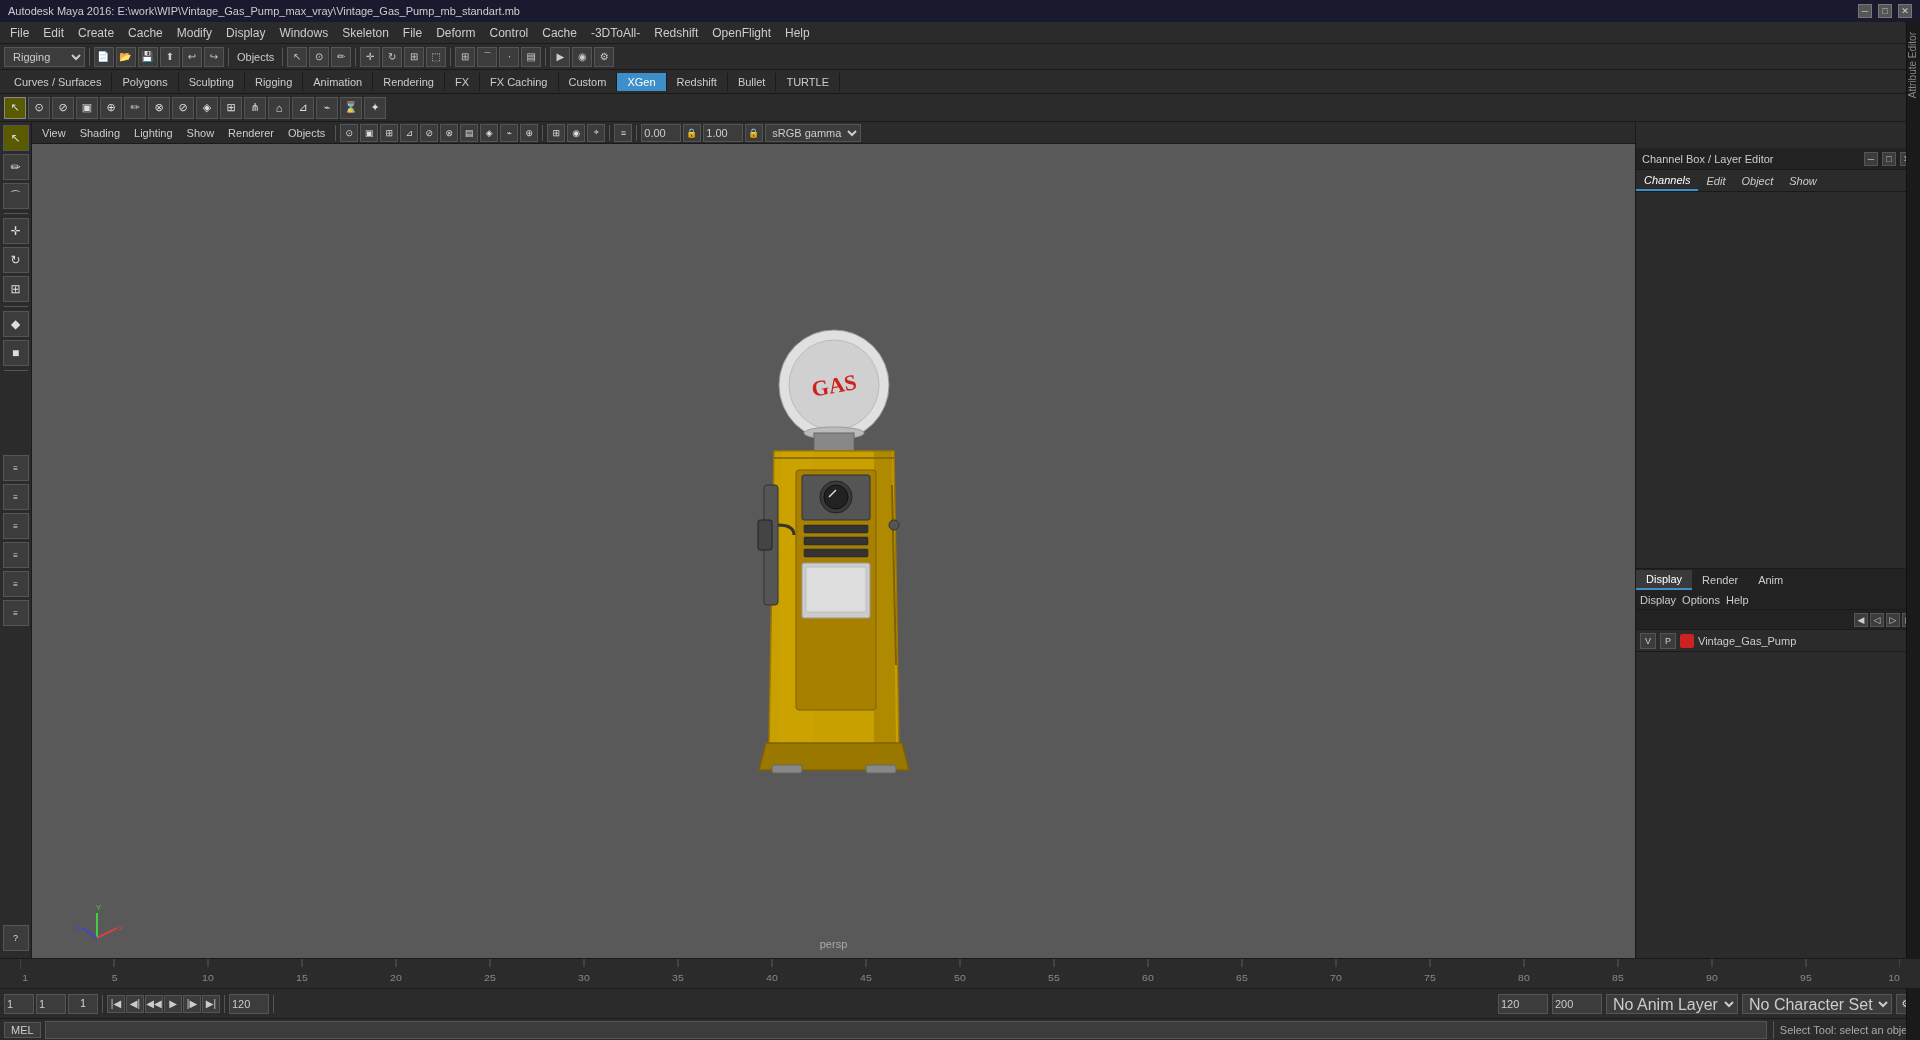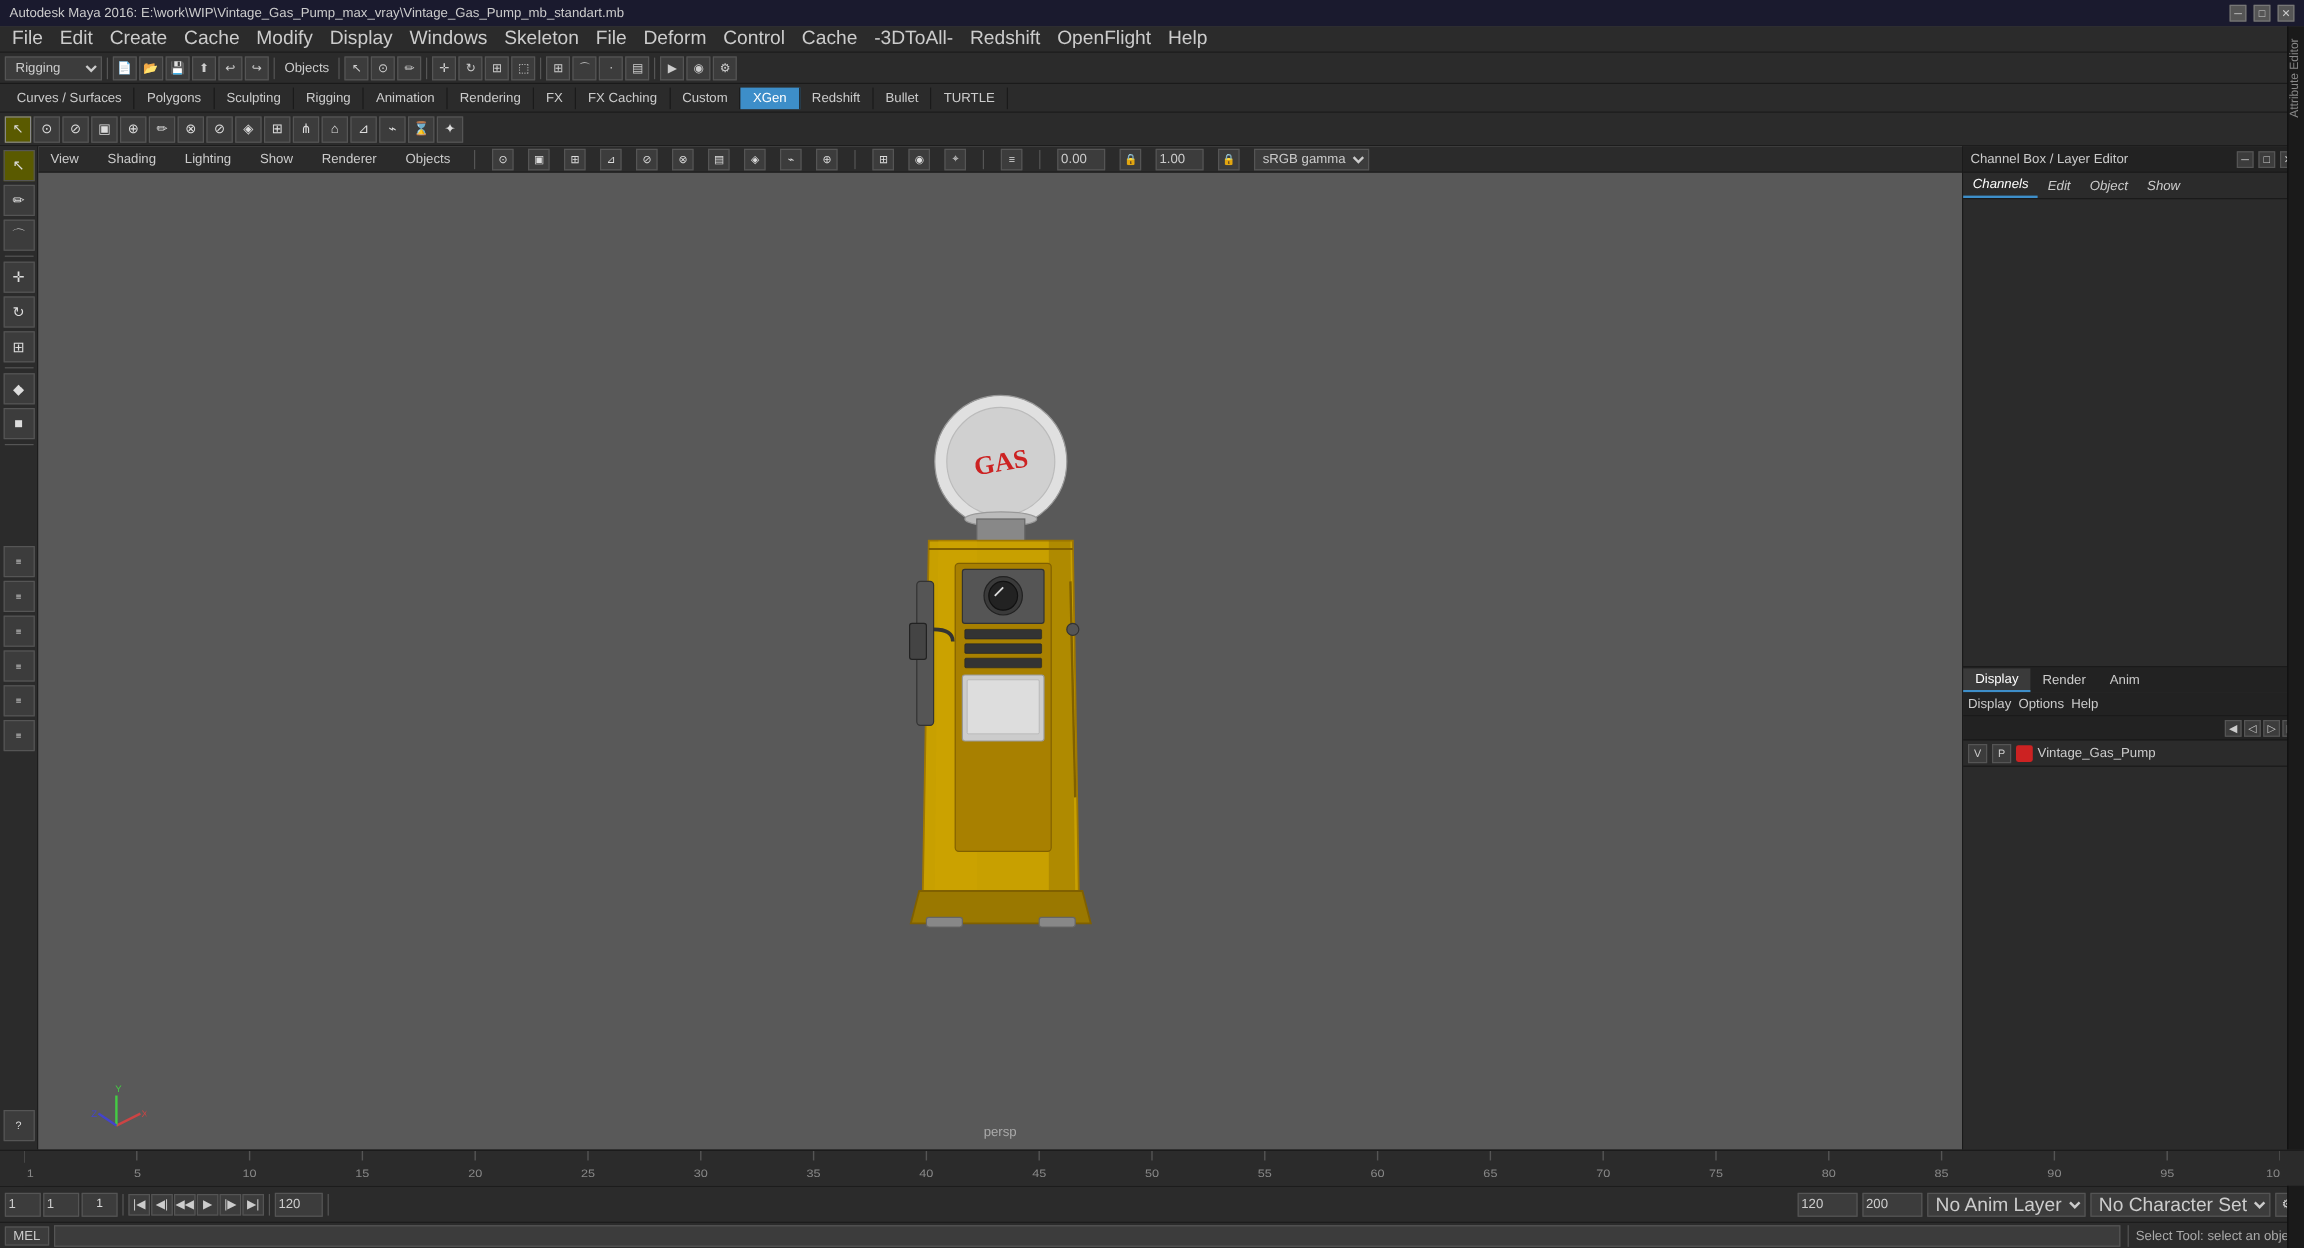"File" .menu-item { font-size: 16px -> 12px }
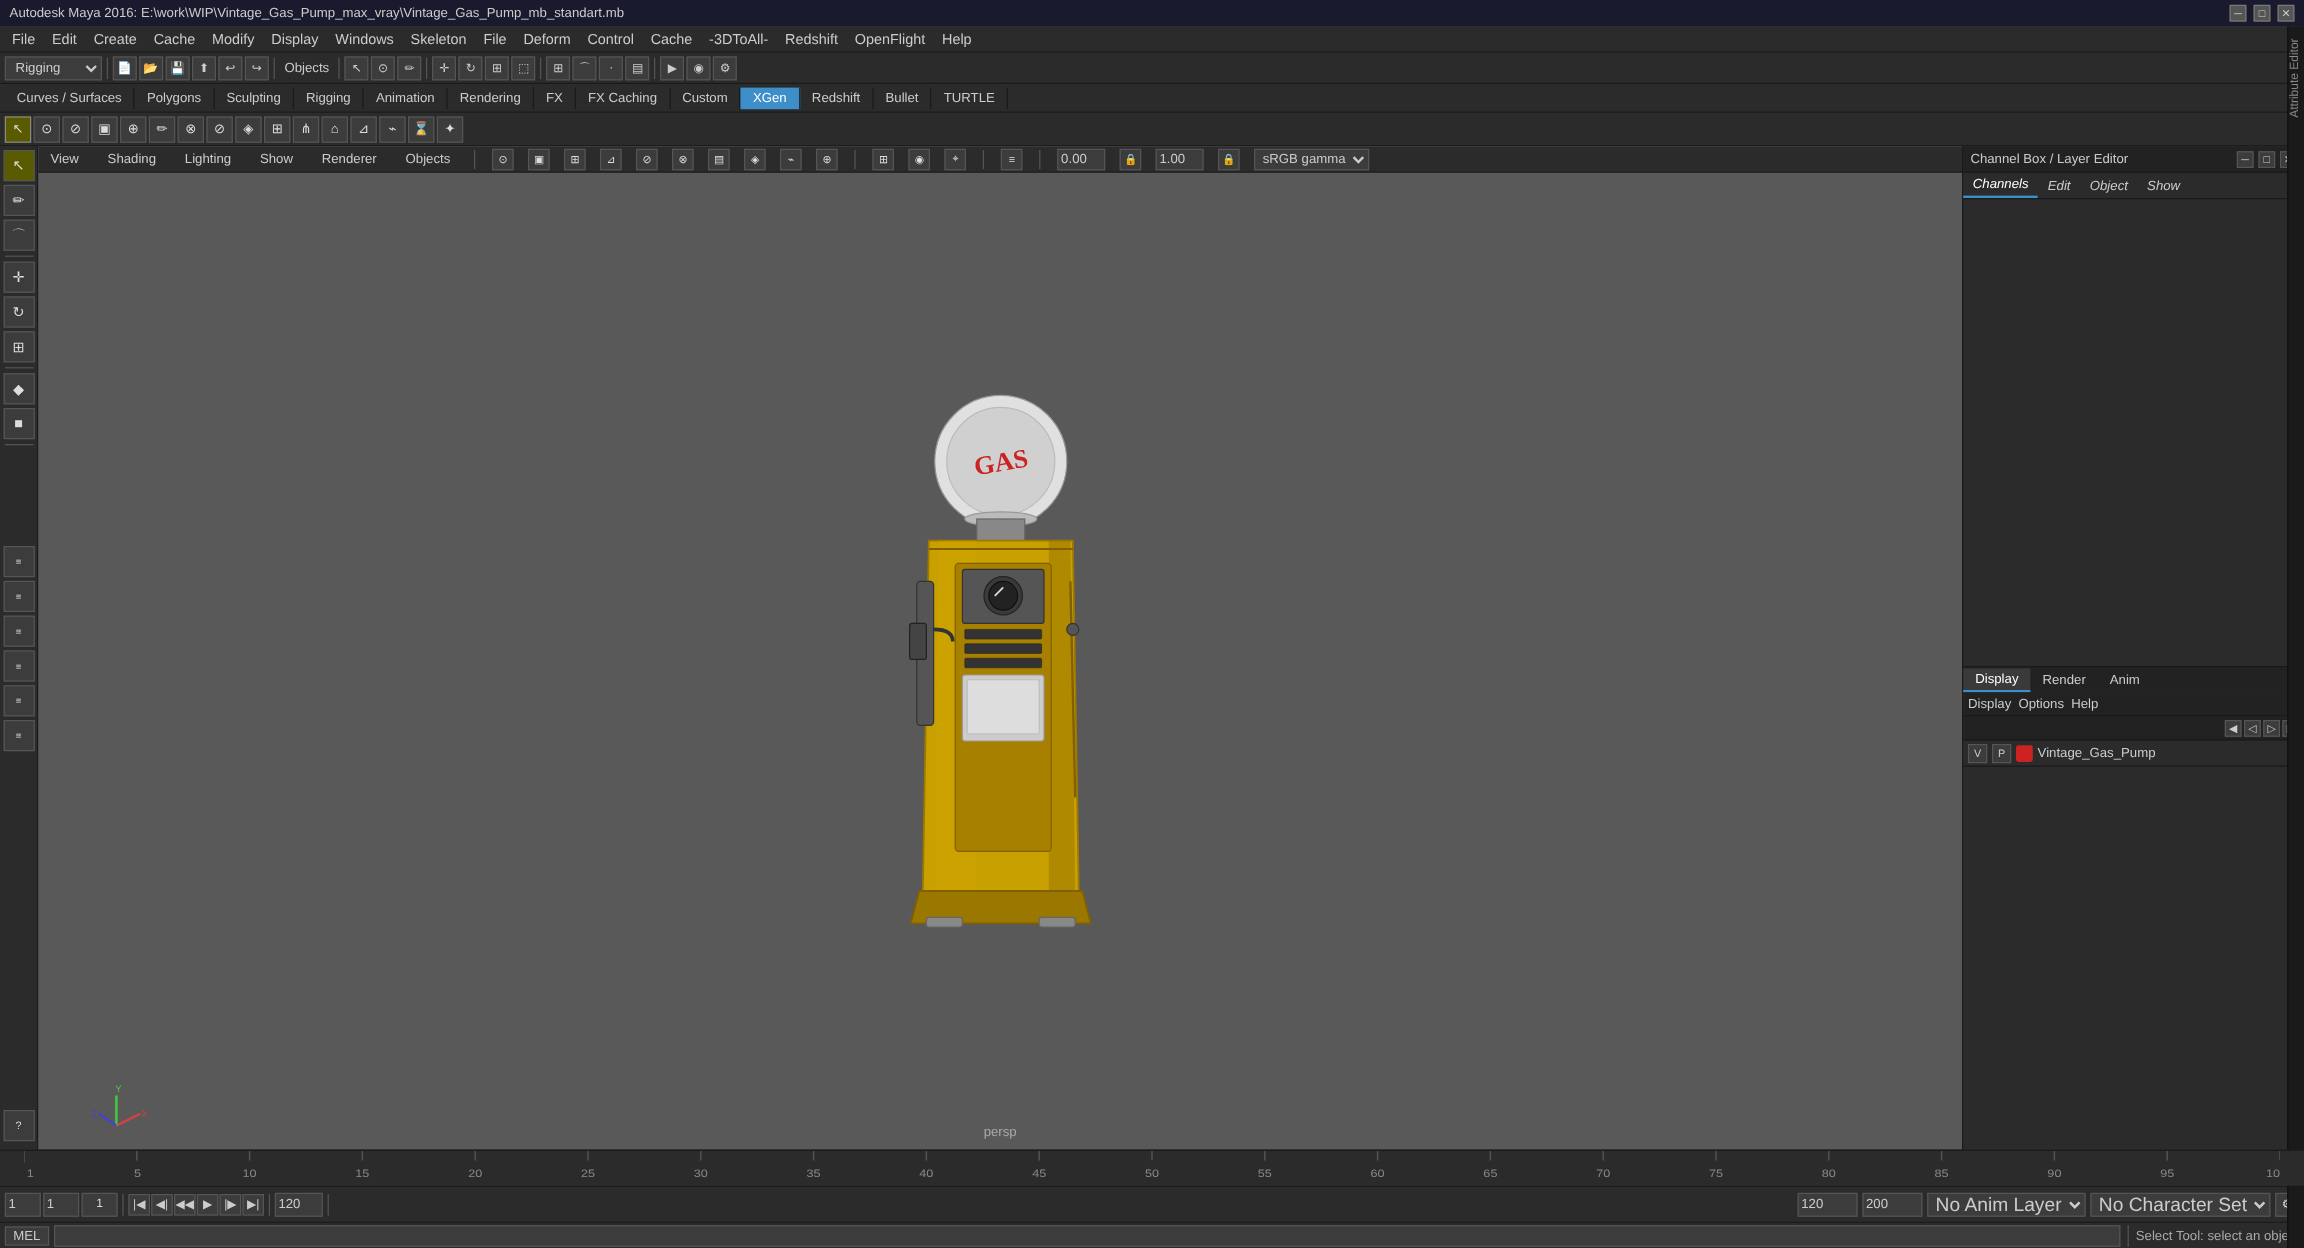"View" #viewport-toolbar { gap: 12px -> 2px }
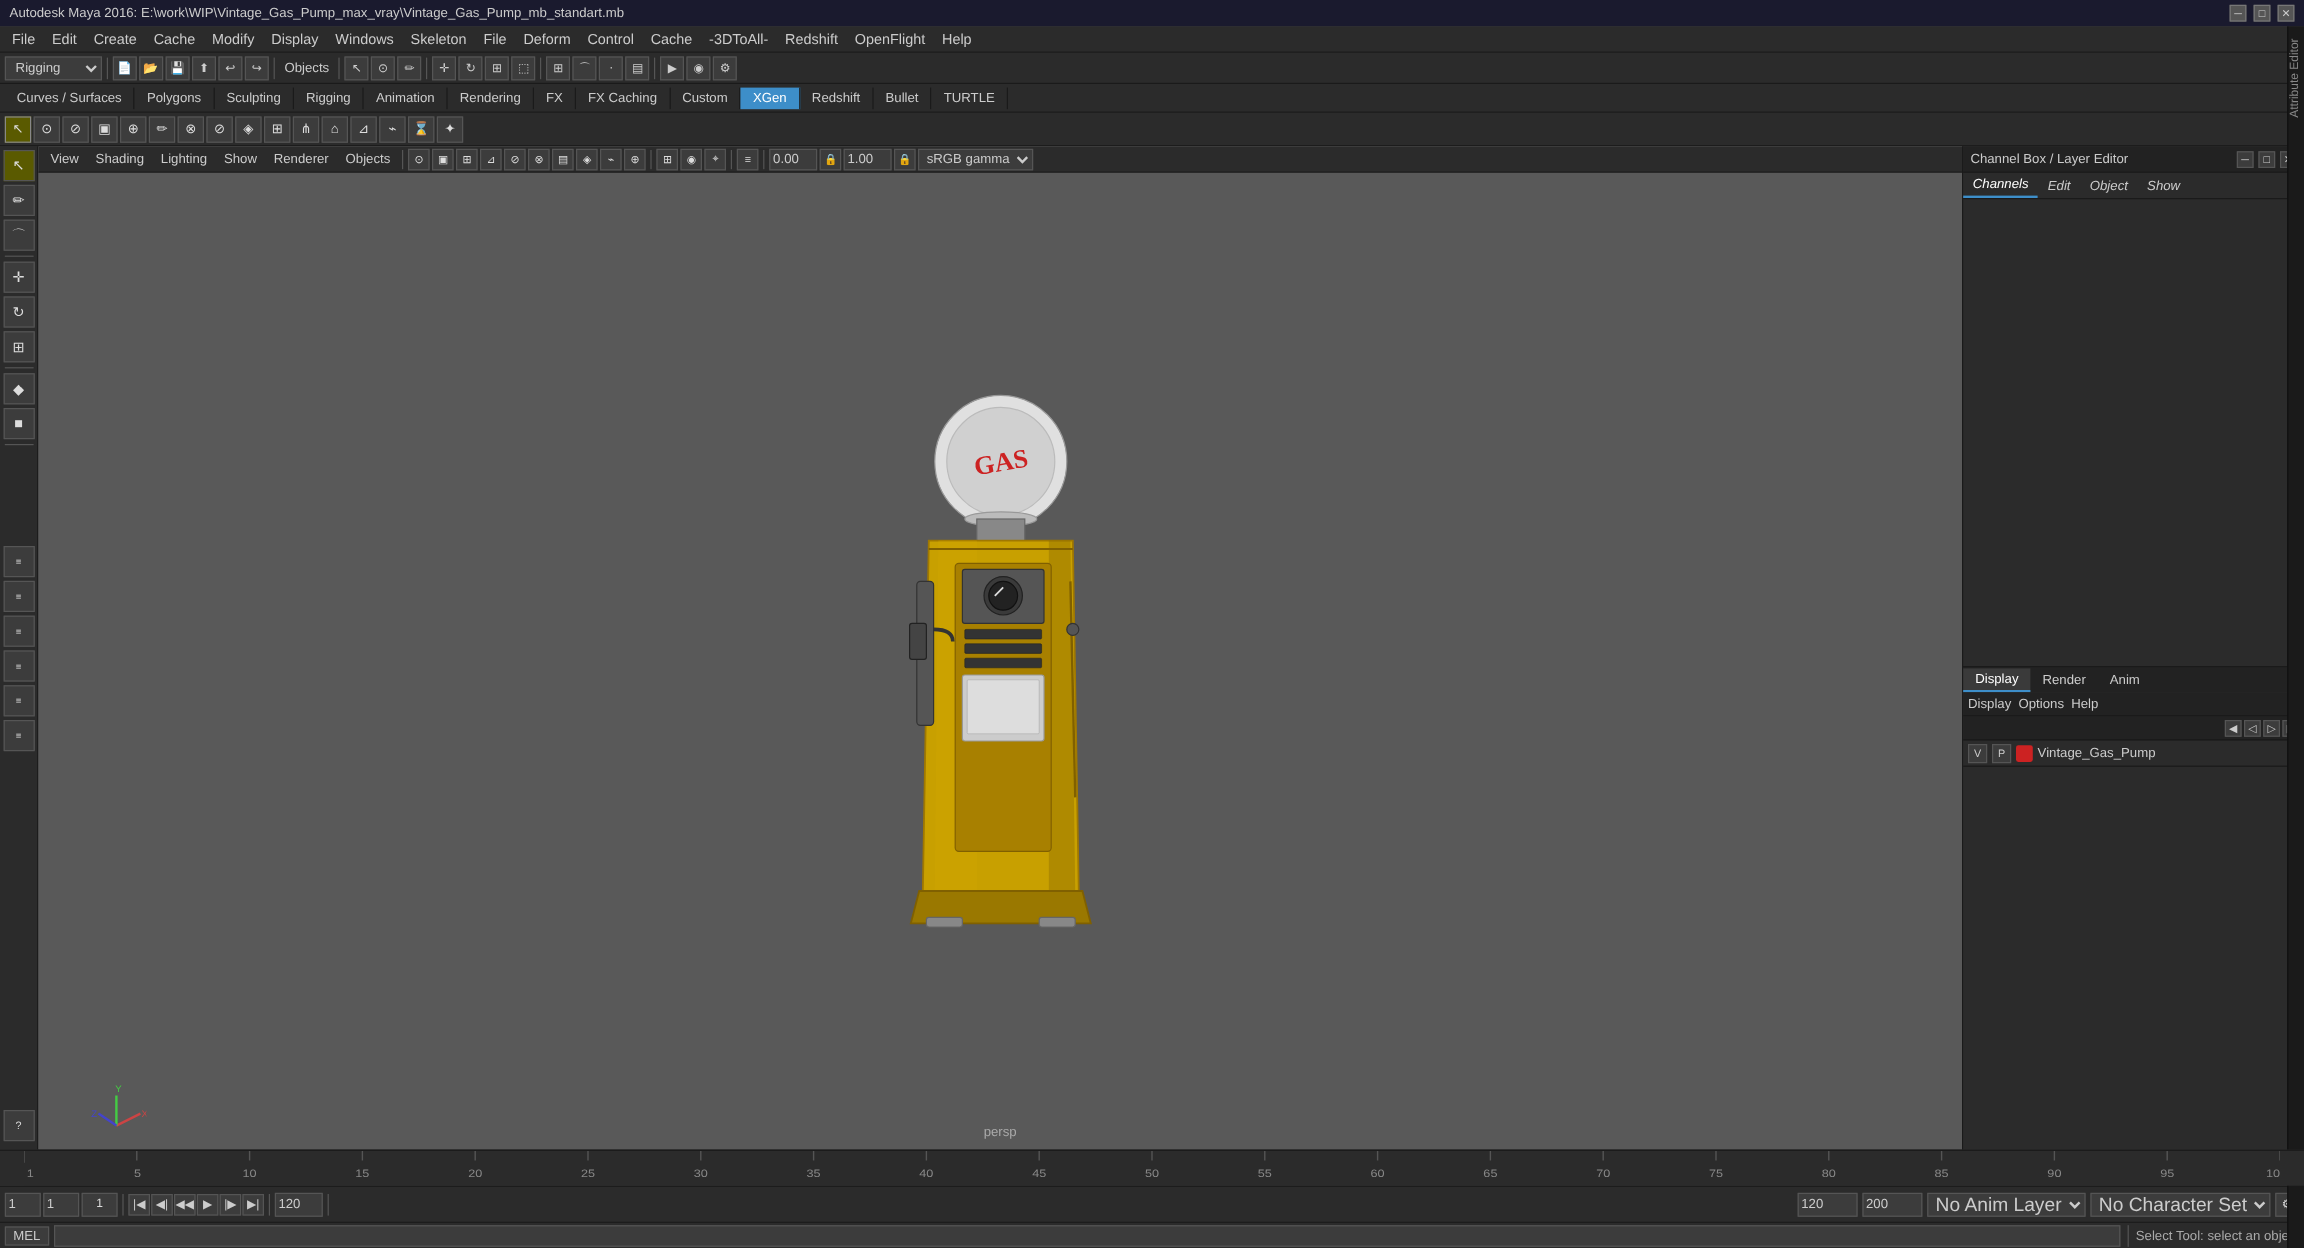"Channel Box / Layer Editor" #right-panel-header { margin-top: none -> 26px }
